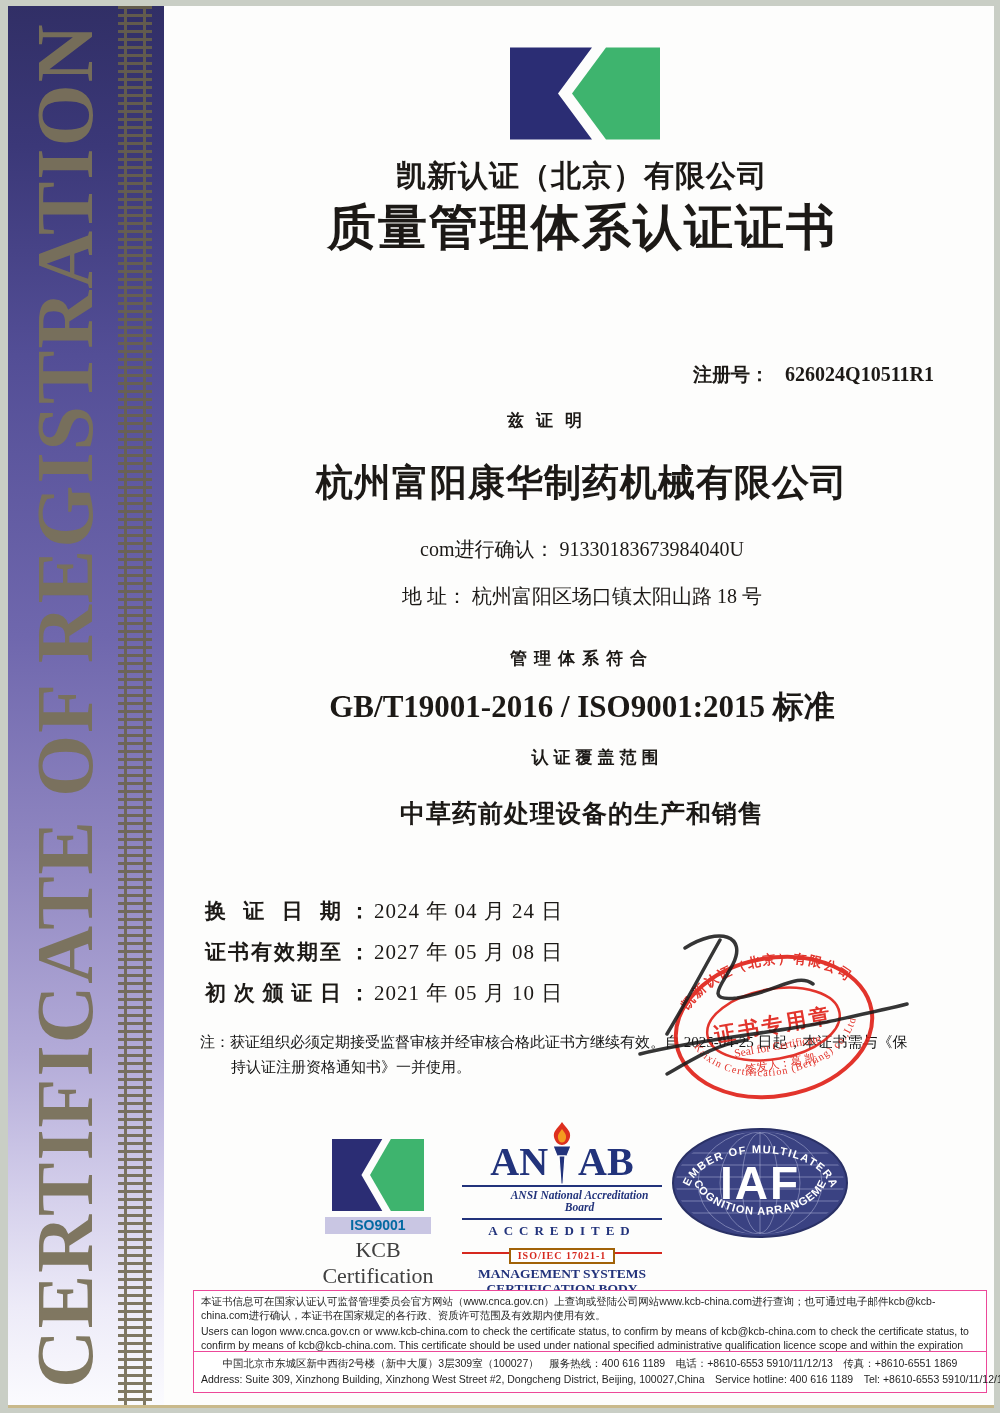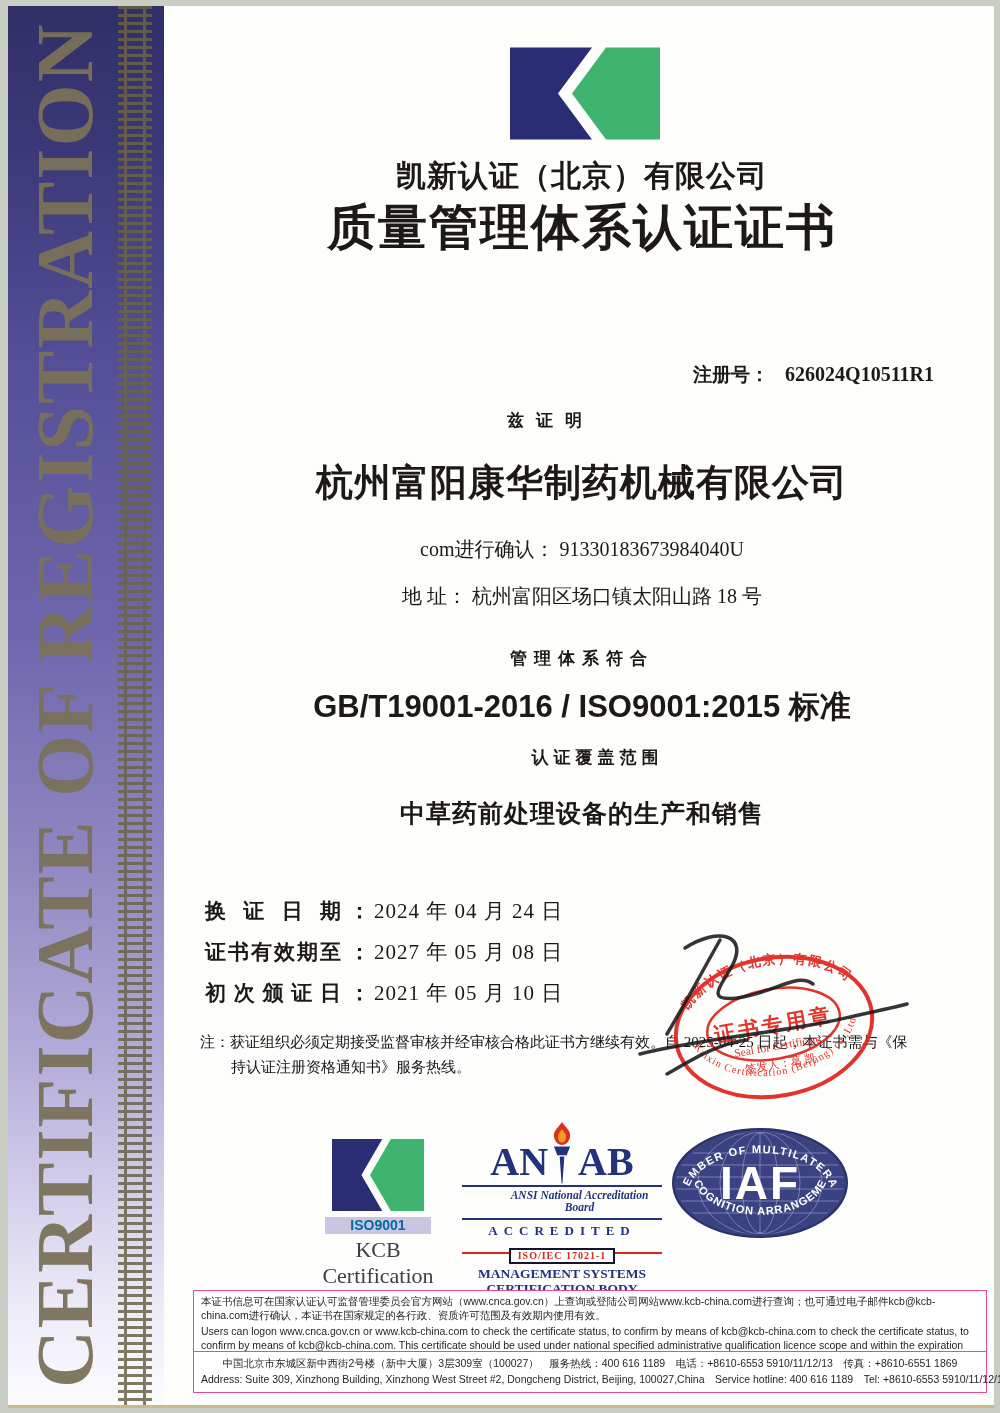"GB/T19001-2016 / ISO9001:2015 标准" .standard-line { font-family: Liberation Sans, sans-serif -> Liberation Serif, serif }
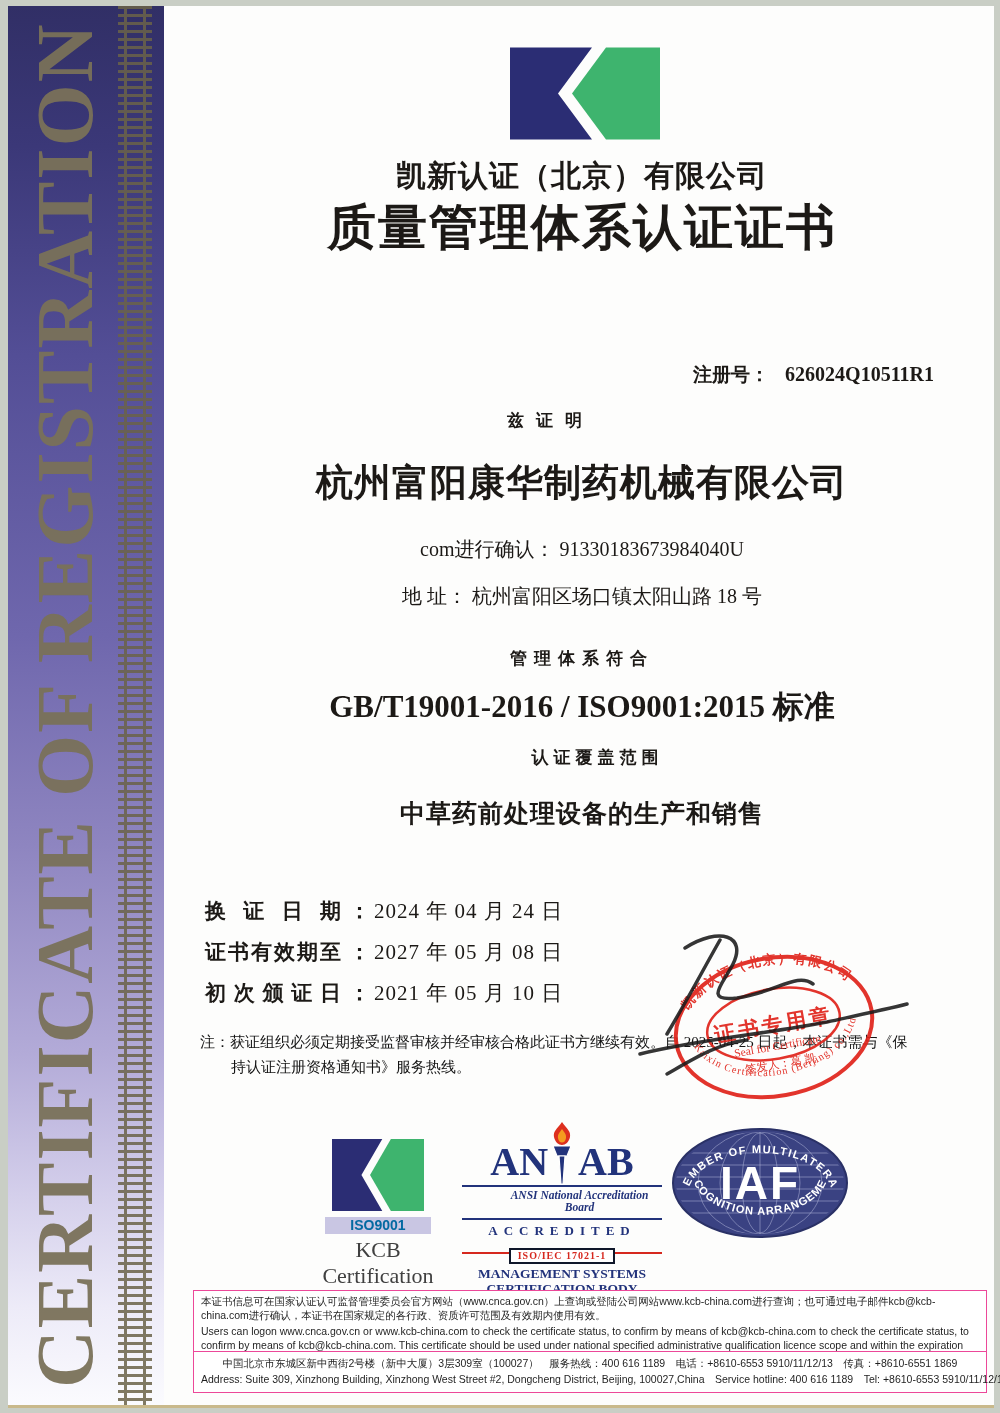"持认证注册资格通知书》服务热线。" div.note-l2 { text: 服务热线 -> 一并使用 }
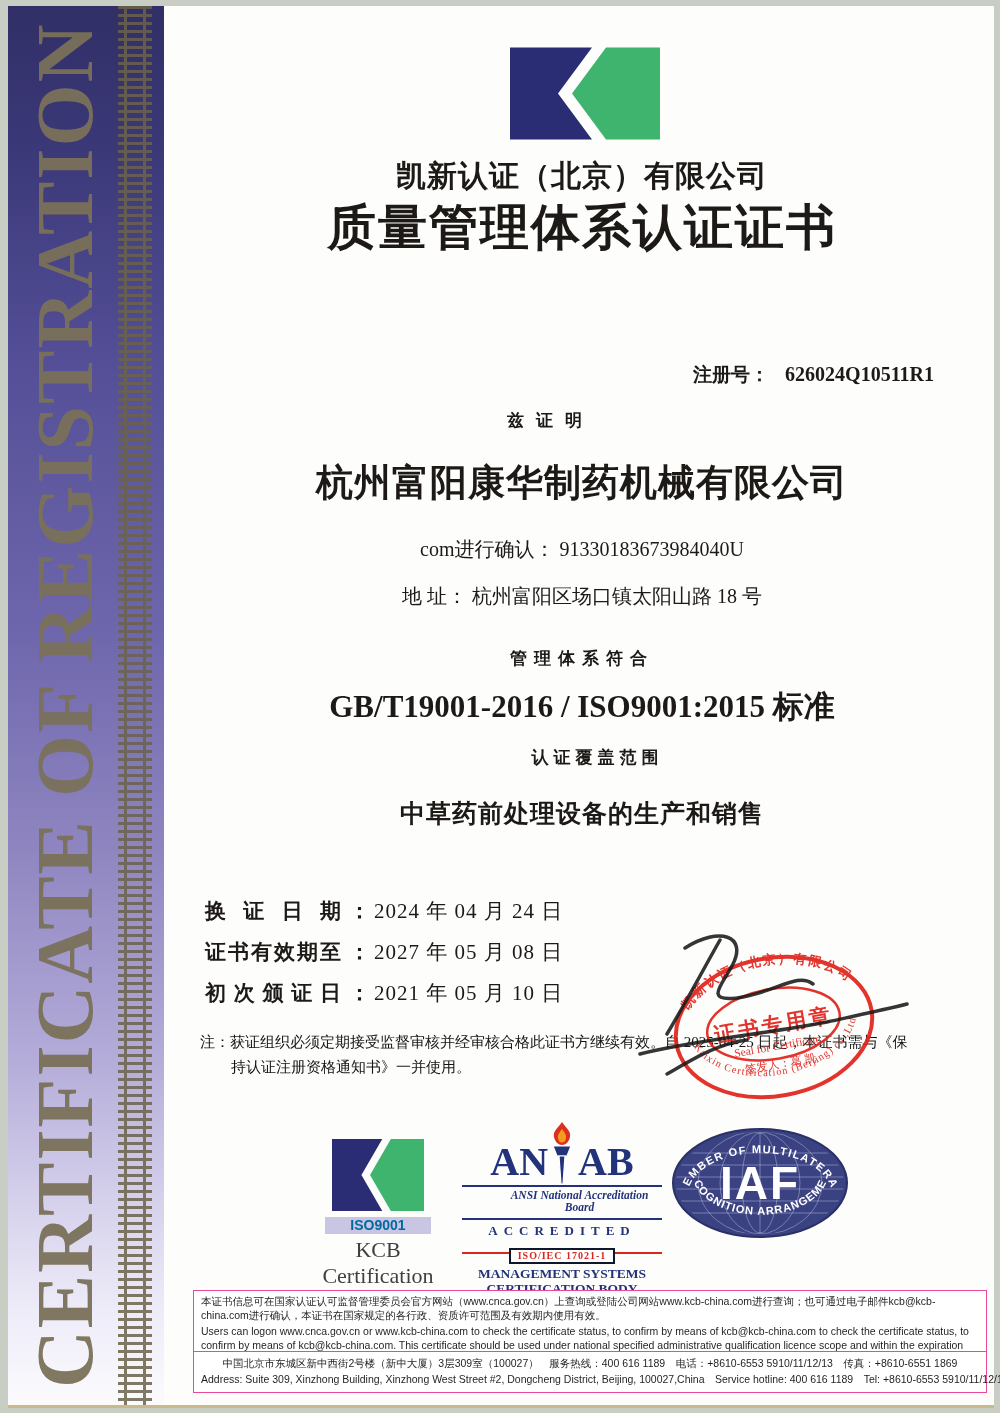"ISO/IEC 17021-1" .anab-badge { border: 2px solid #0f172a -> 2px solid #a16207 }
